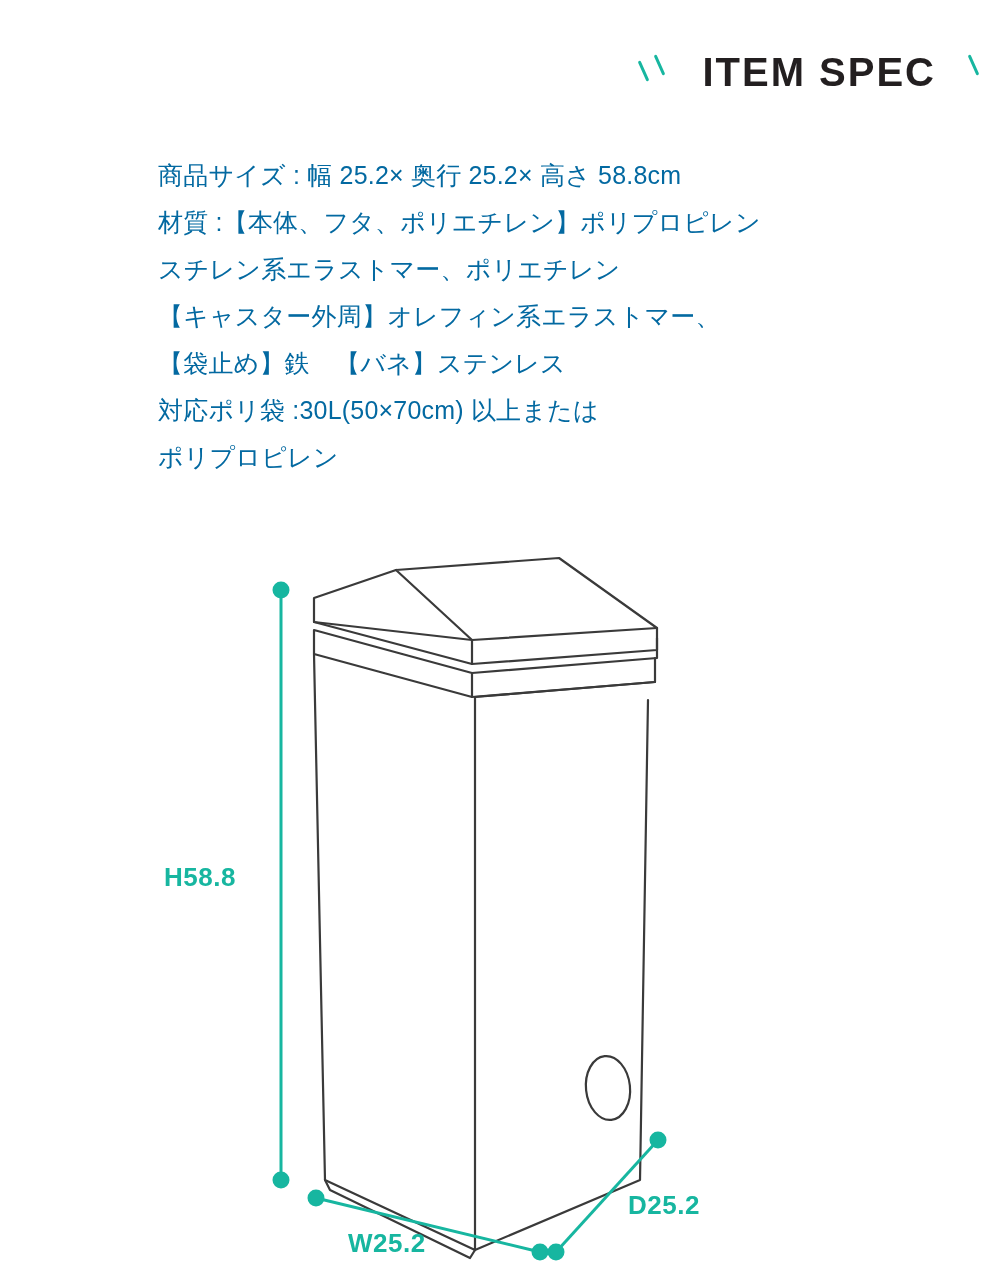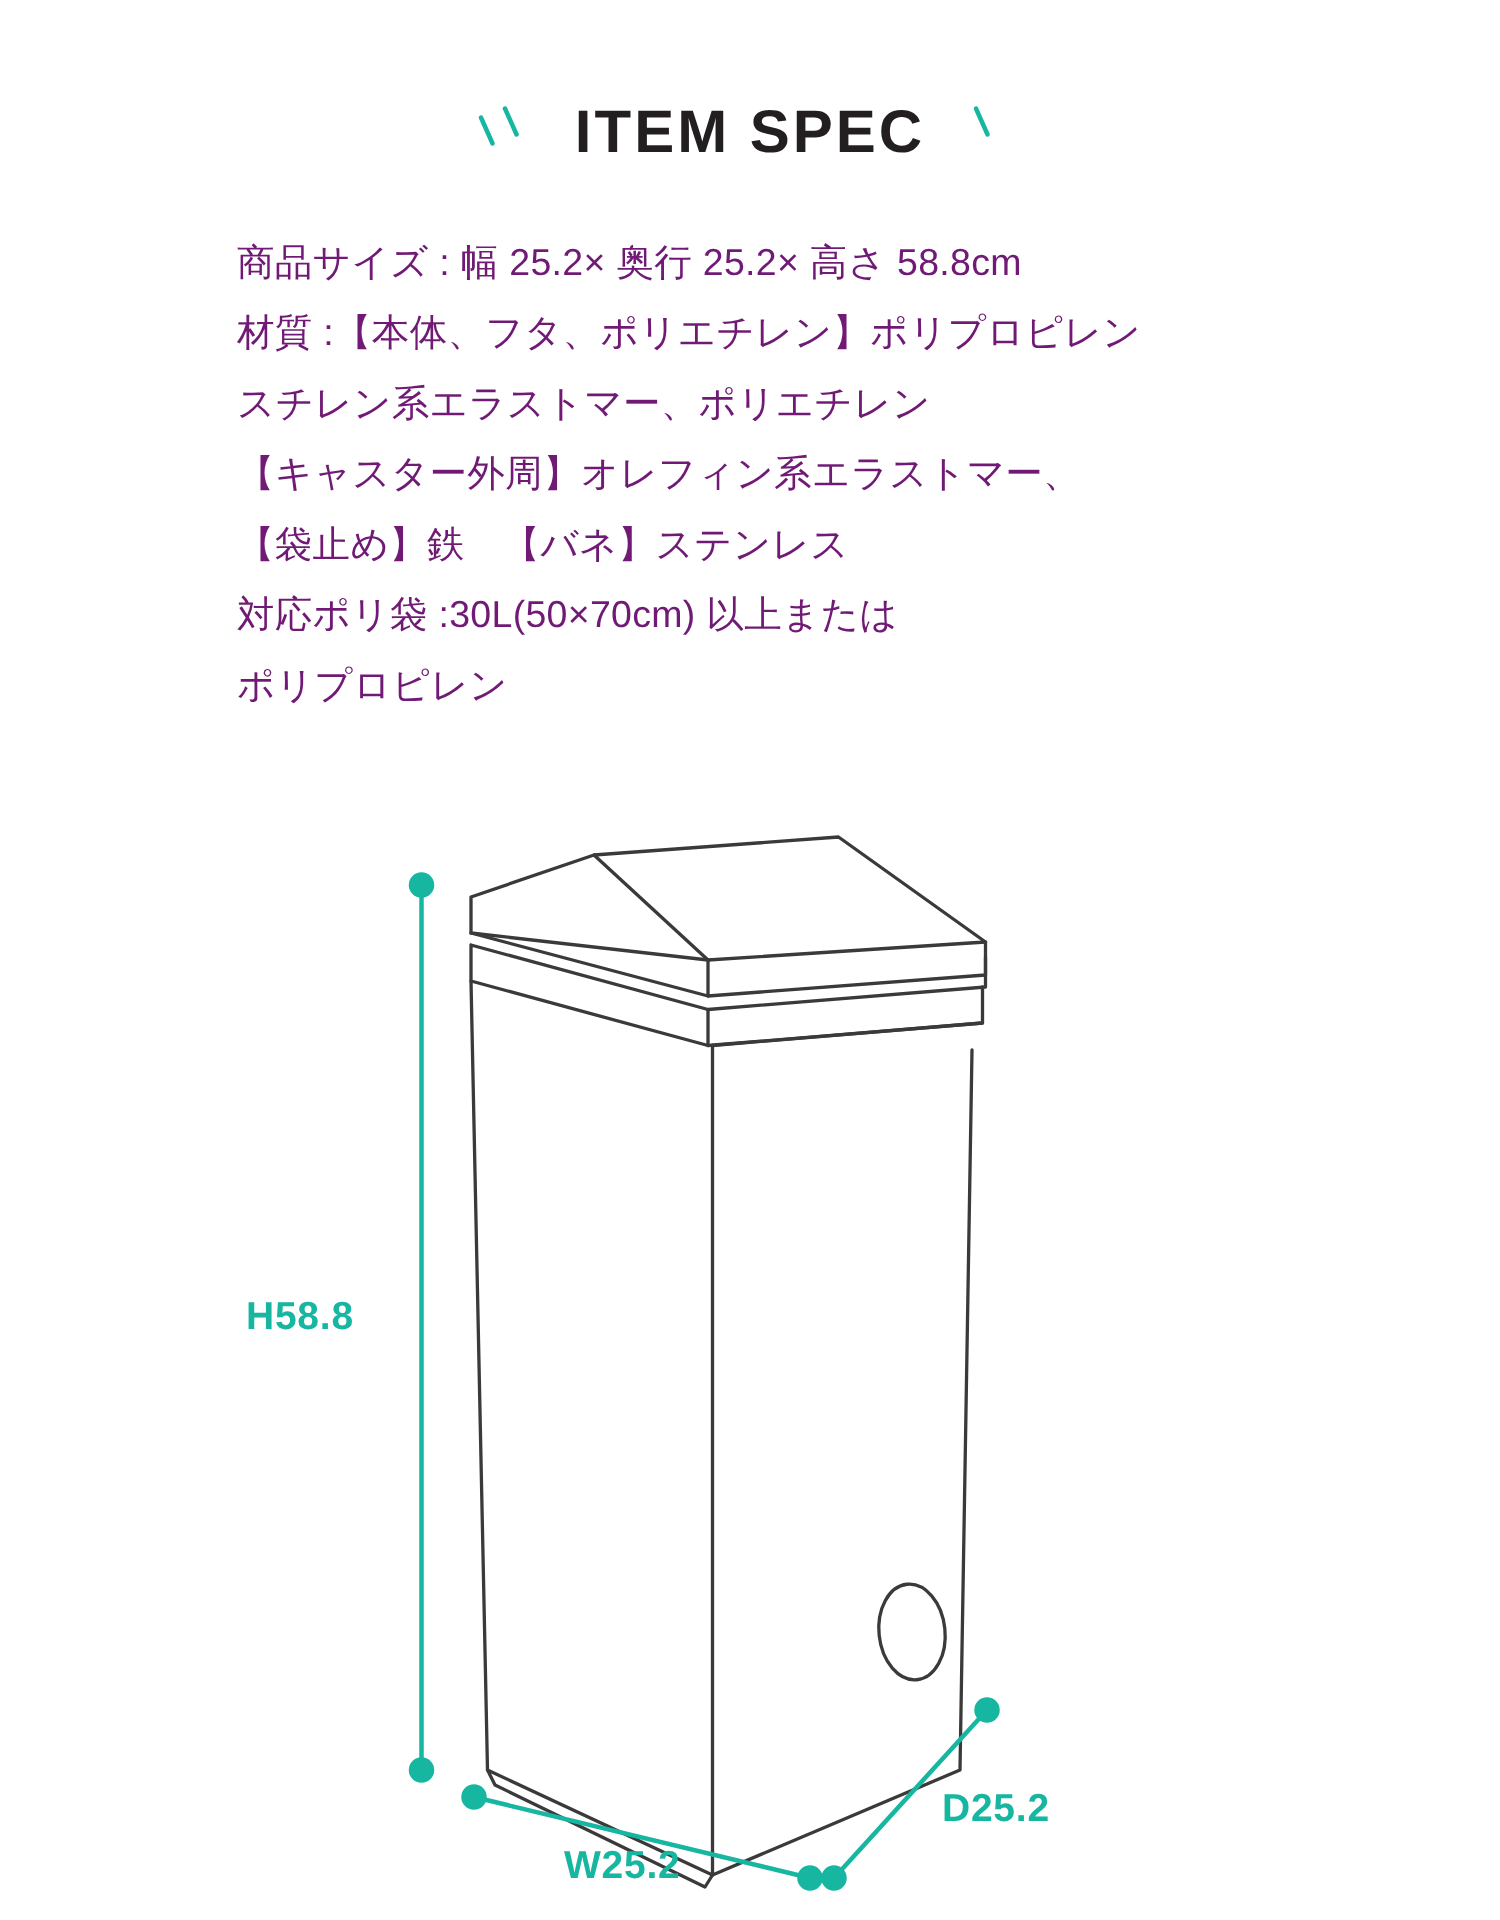"ITEM SPEC" .header { justify-content: center -> flex-end; top: 56px -> 40px }
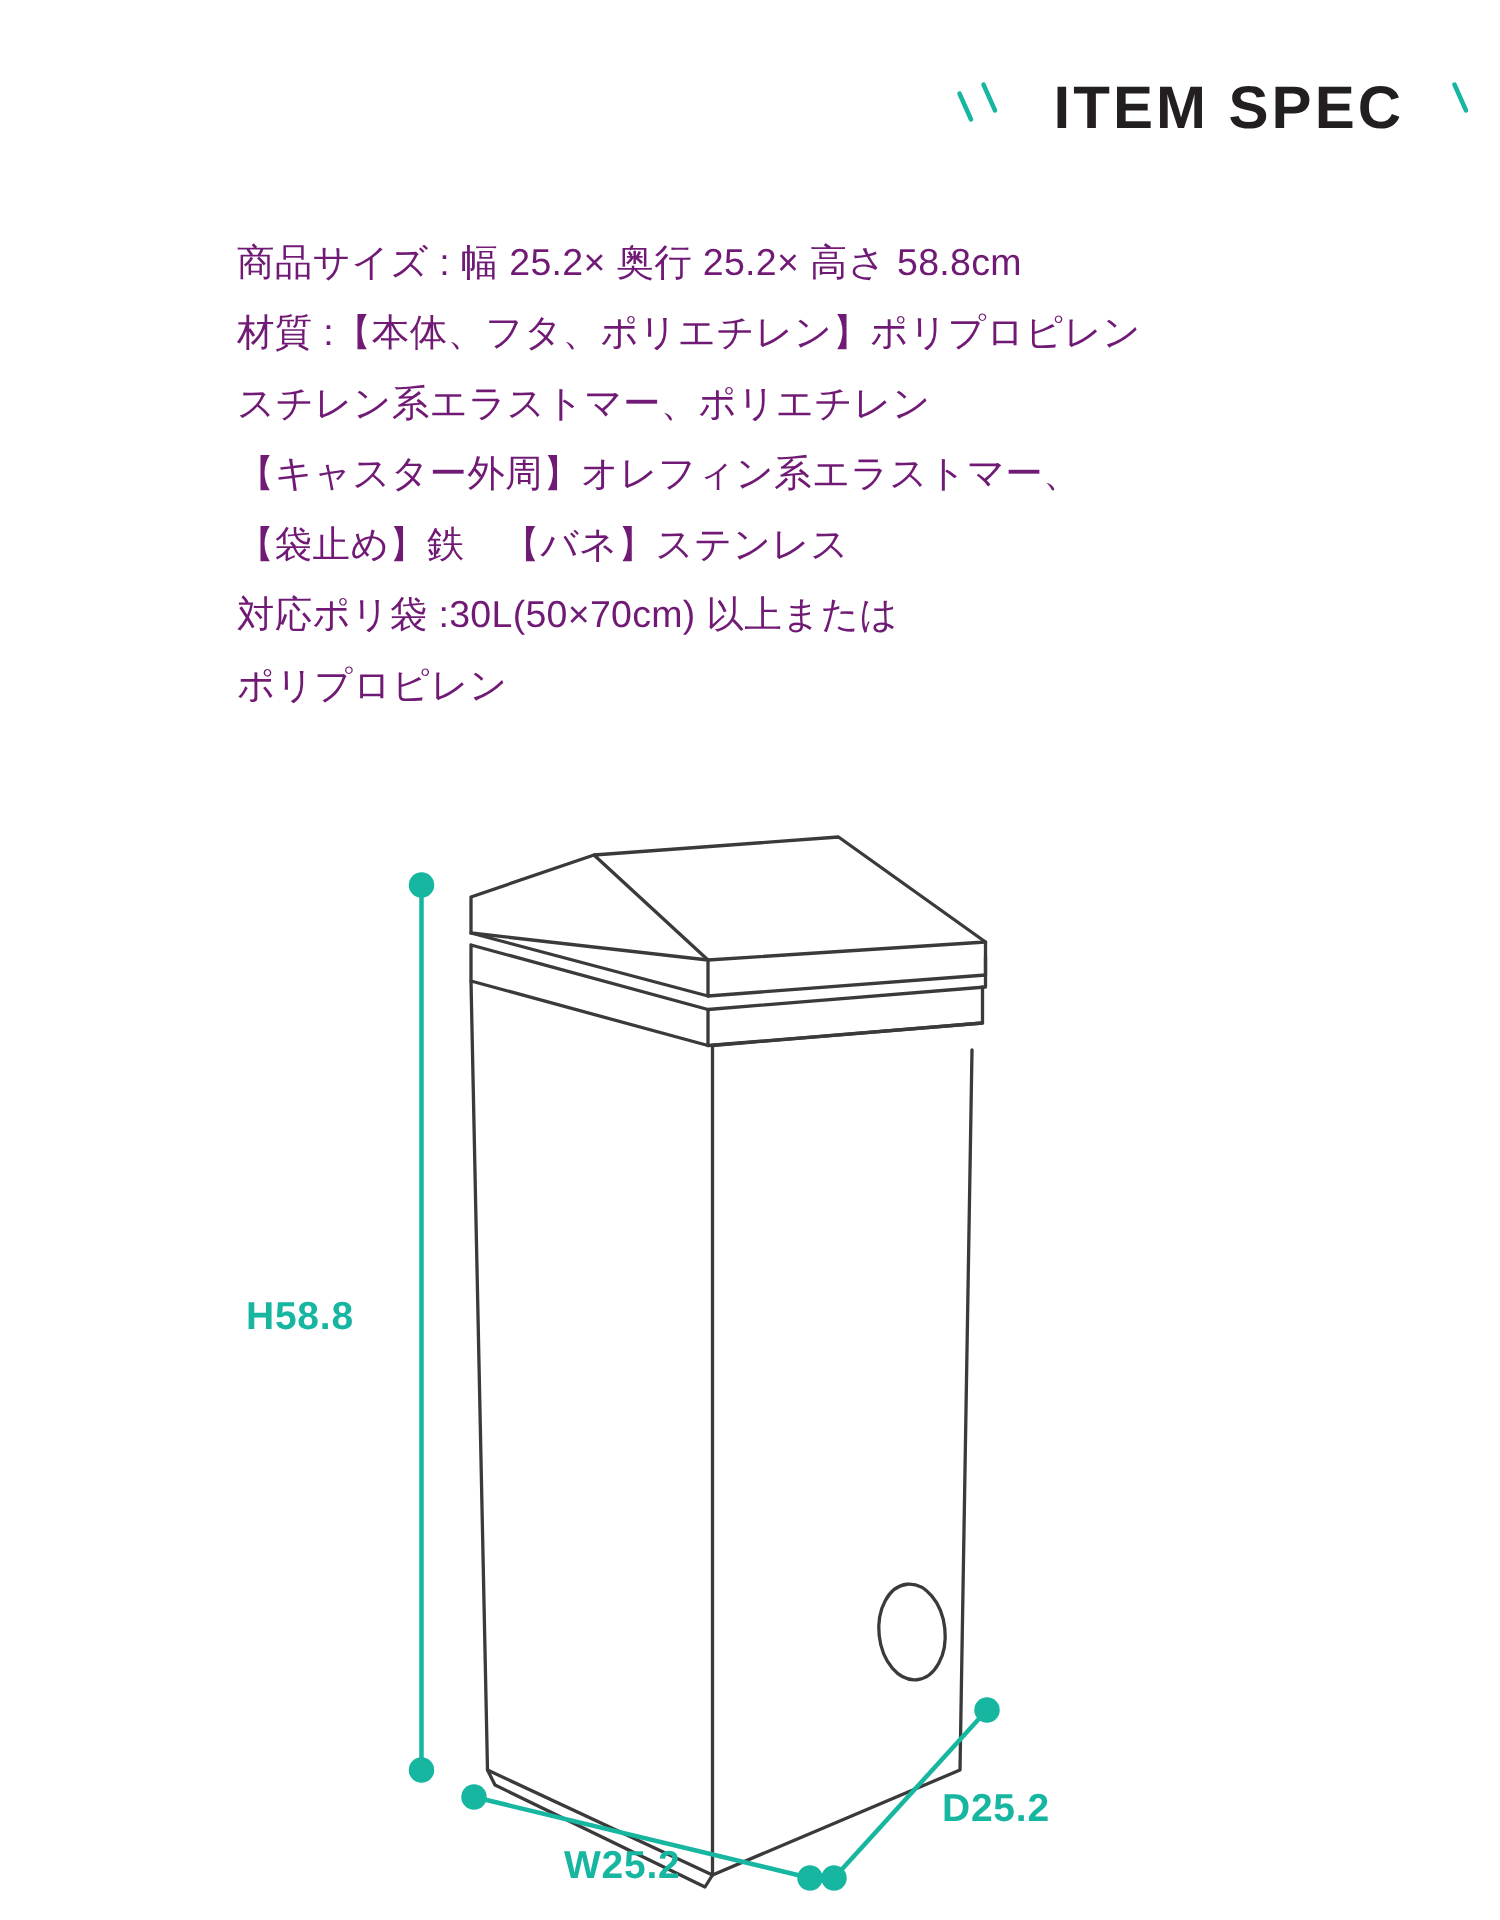"商品サイズ : 幅 25.2× 奥行" .spec-line { color: #701a75 -> #0369a1 }
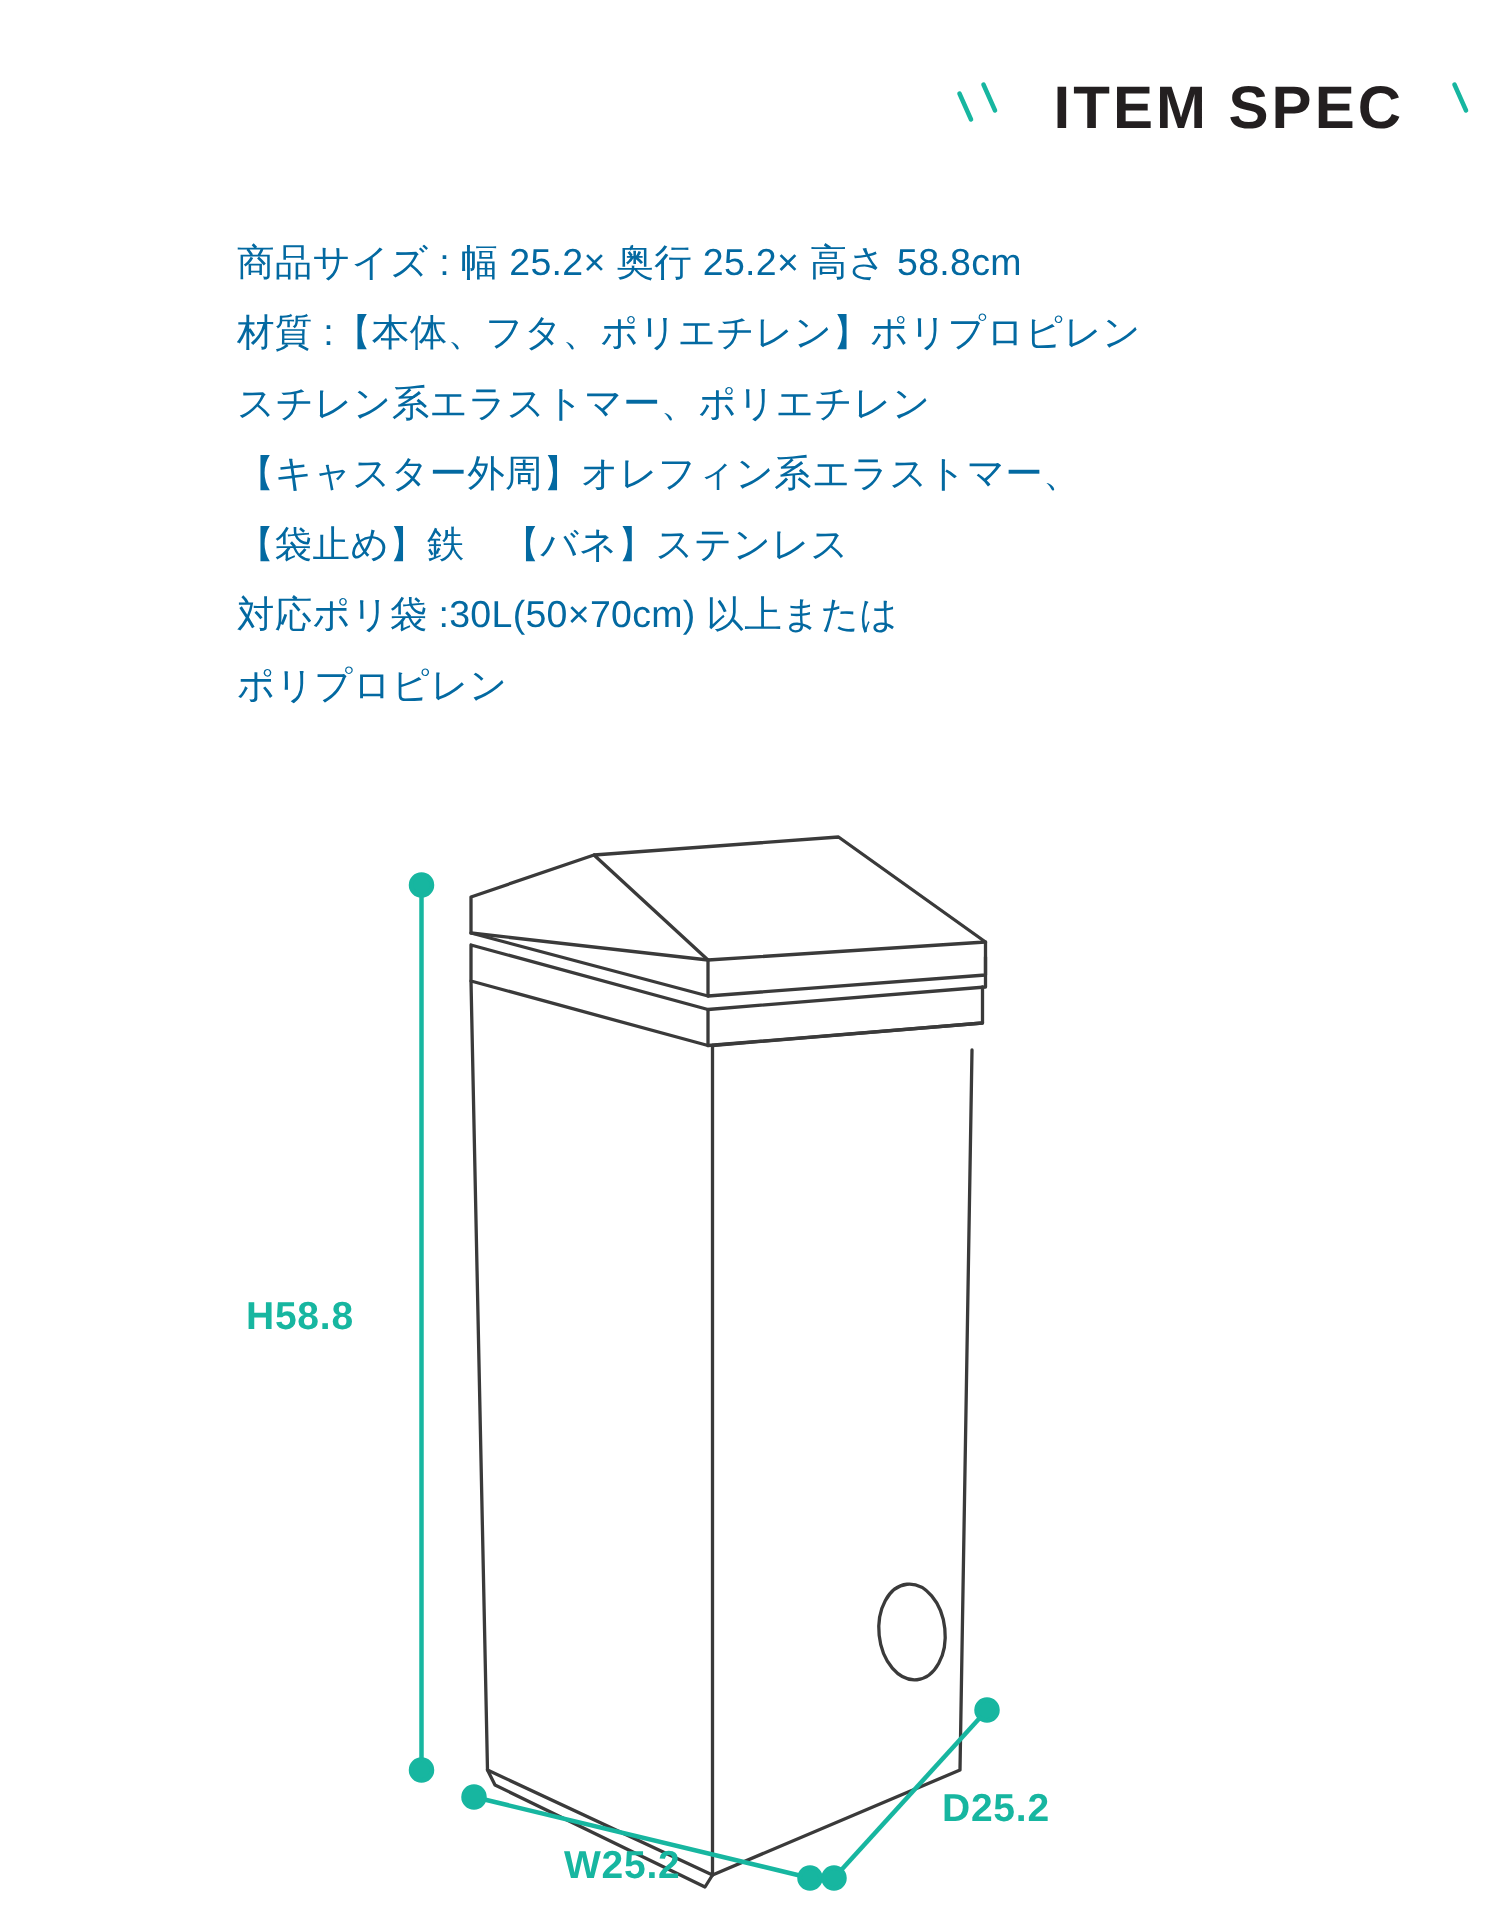"W25.2" .label-w { margin-left: 28px -> none }
